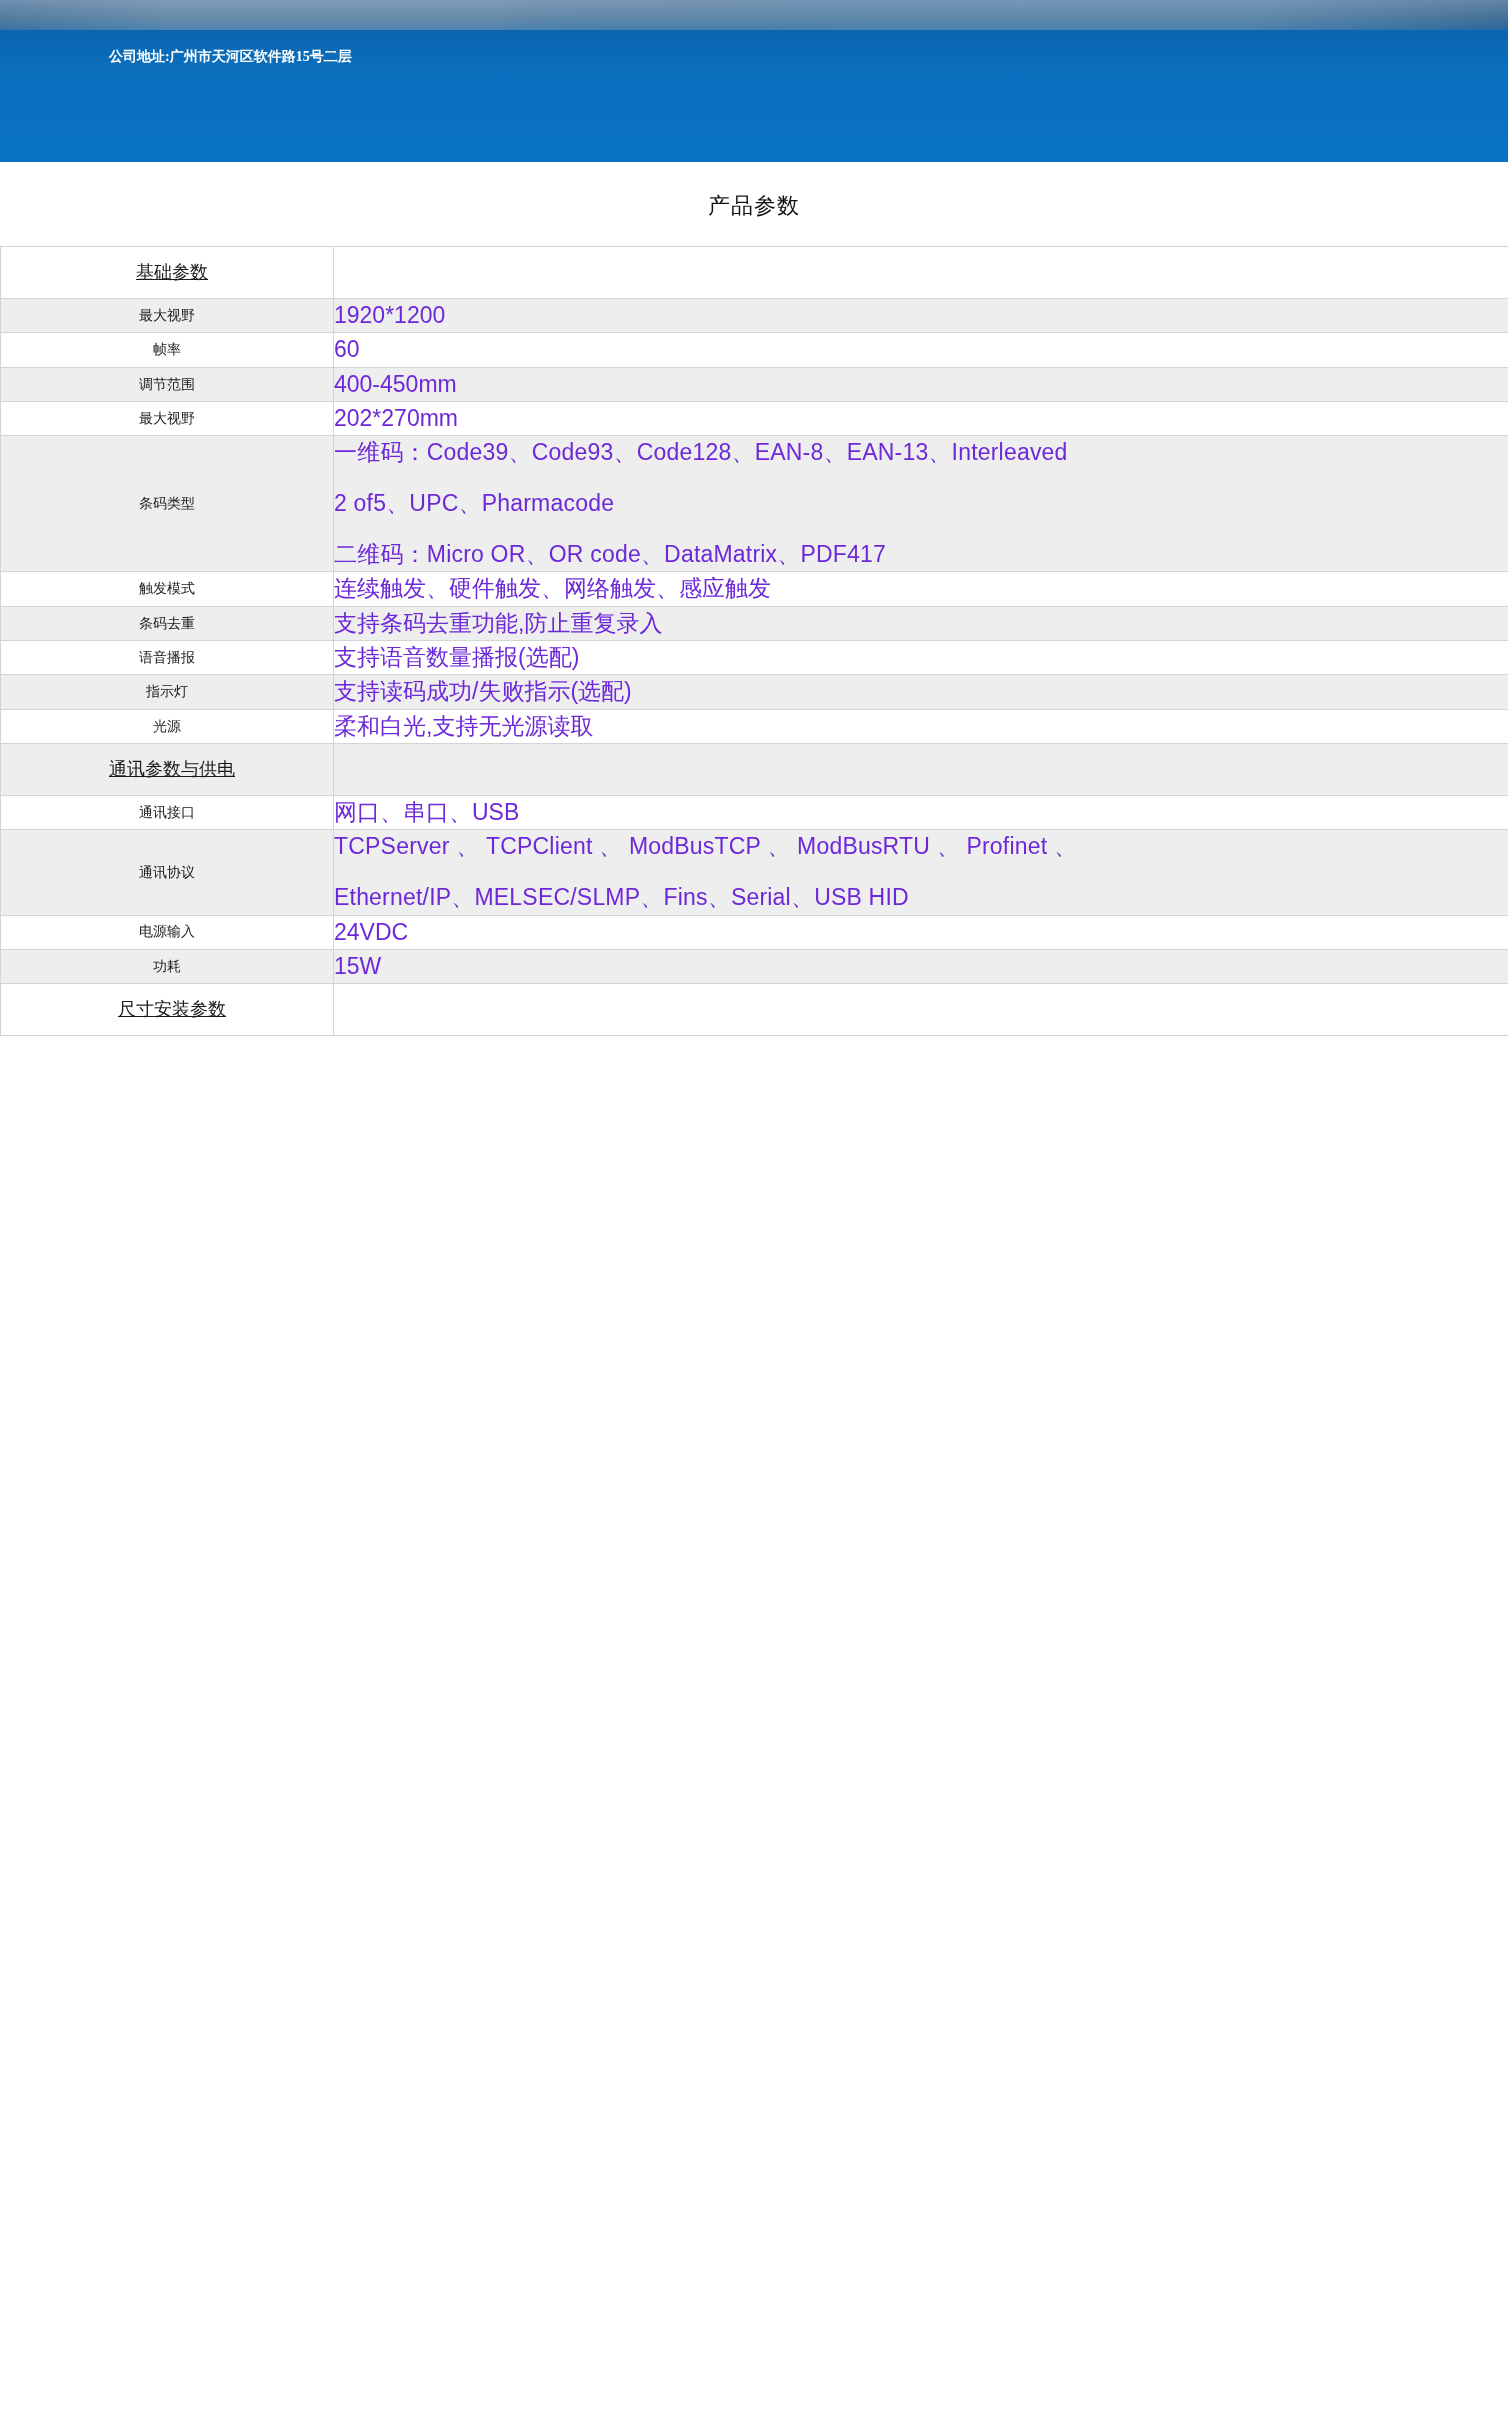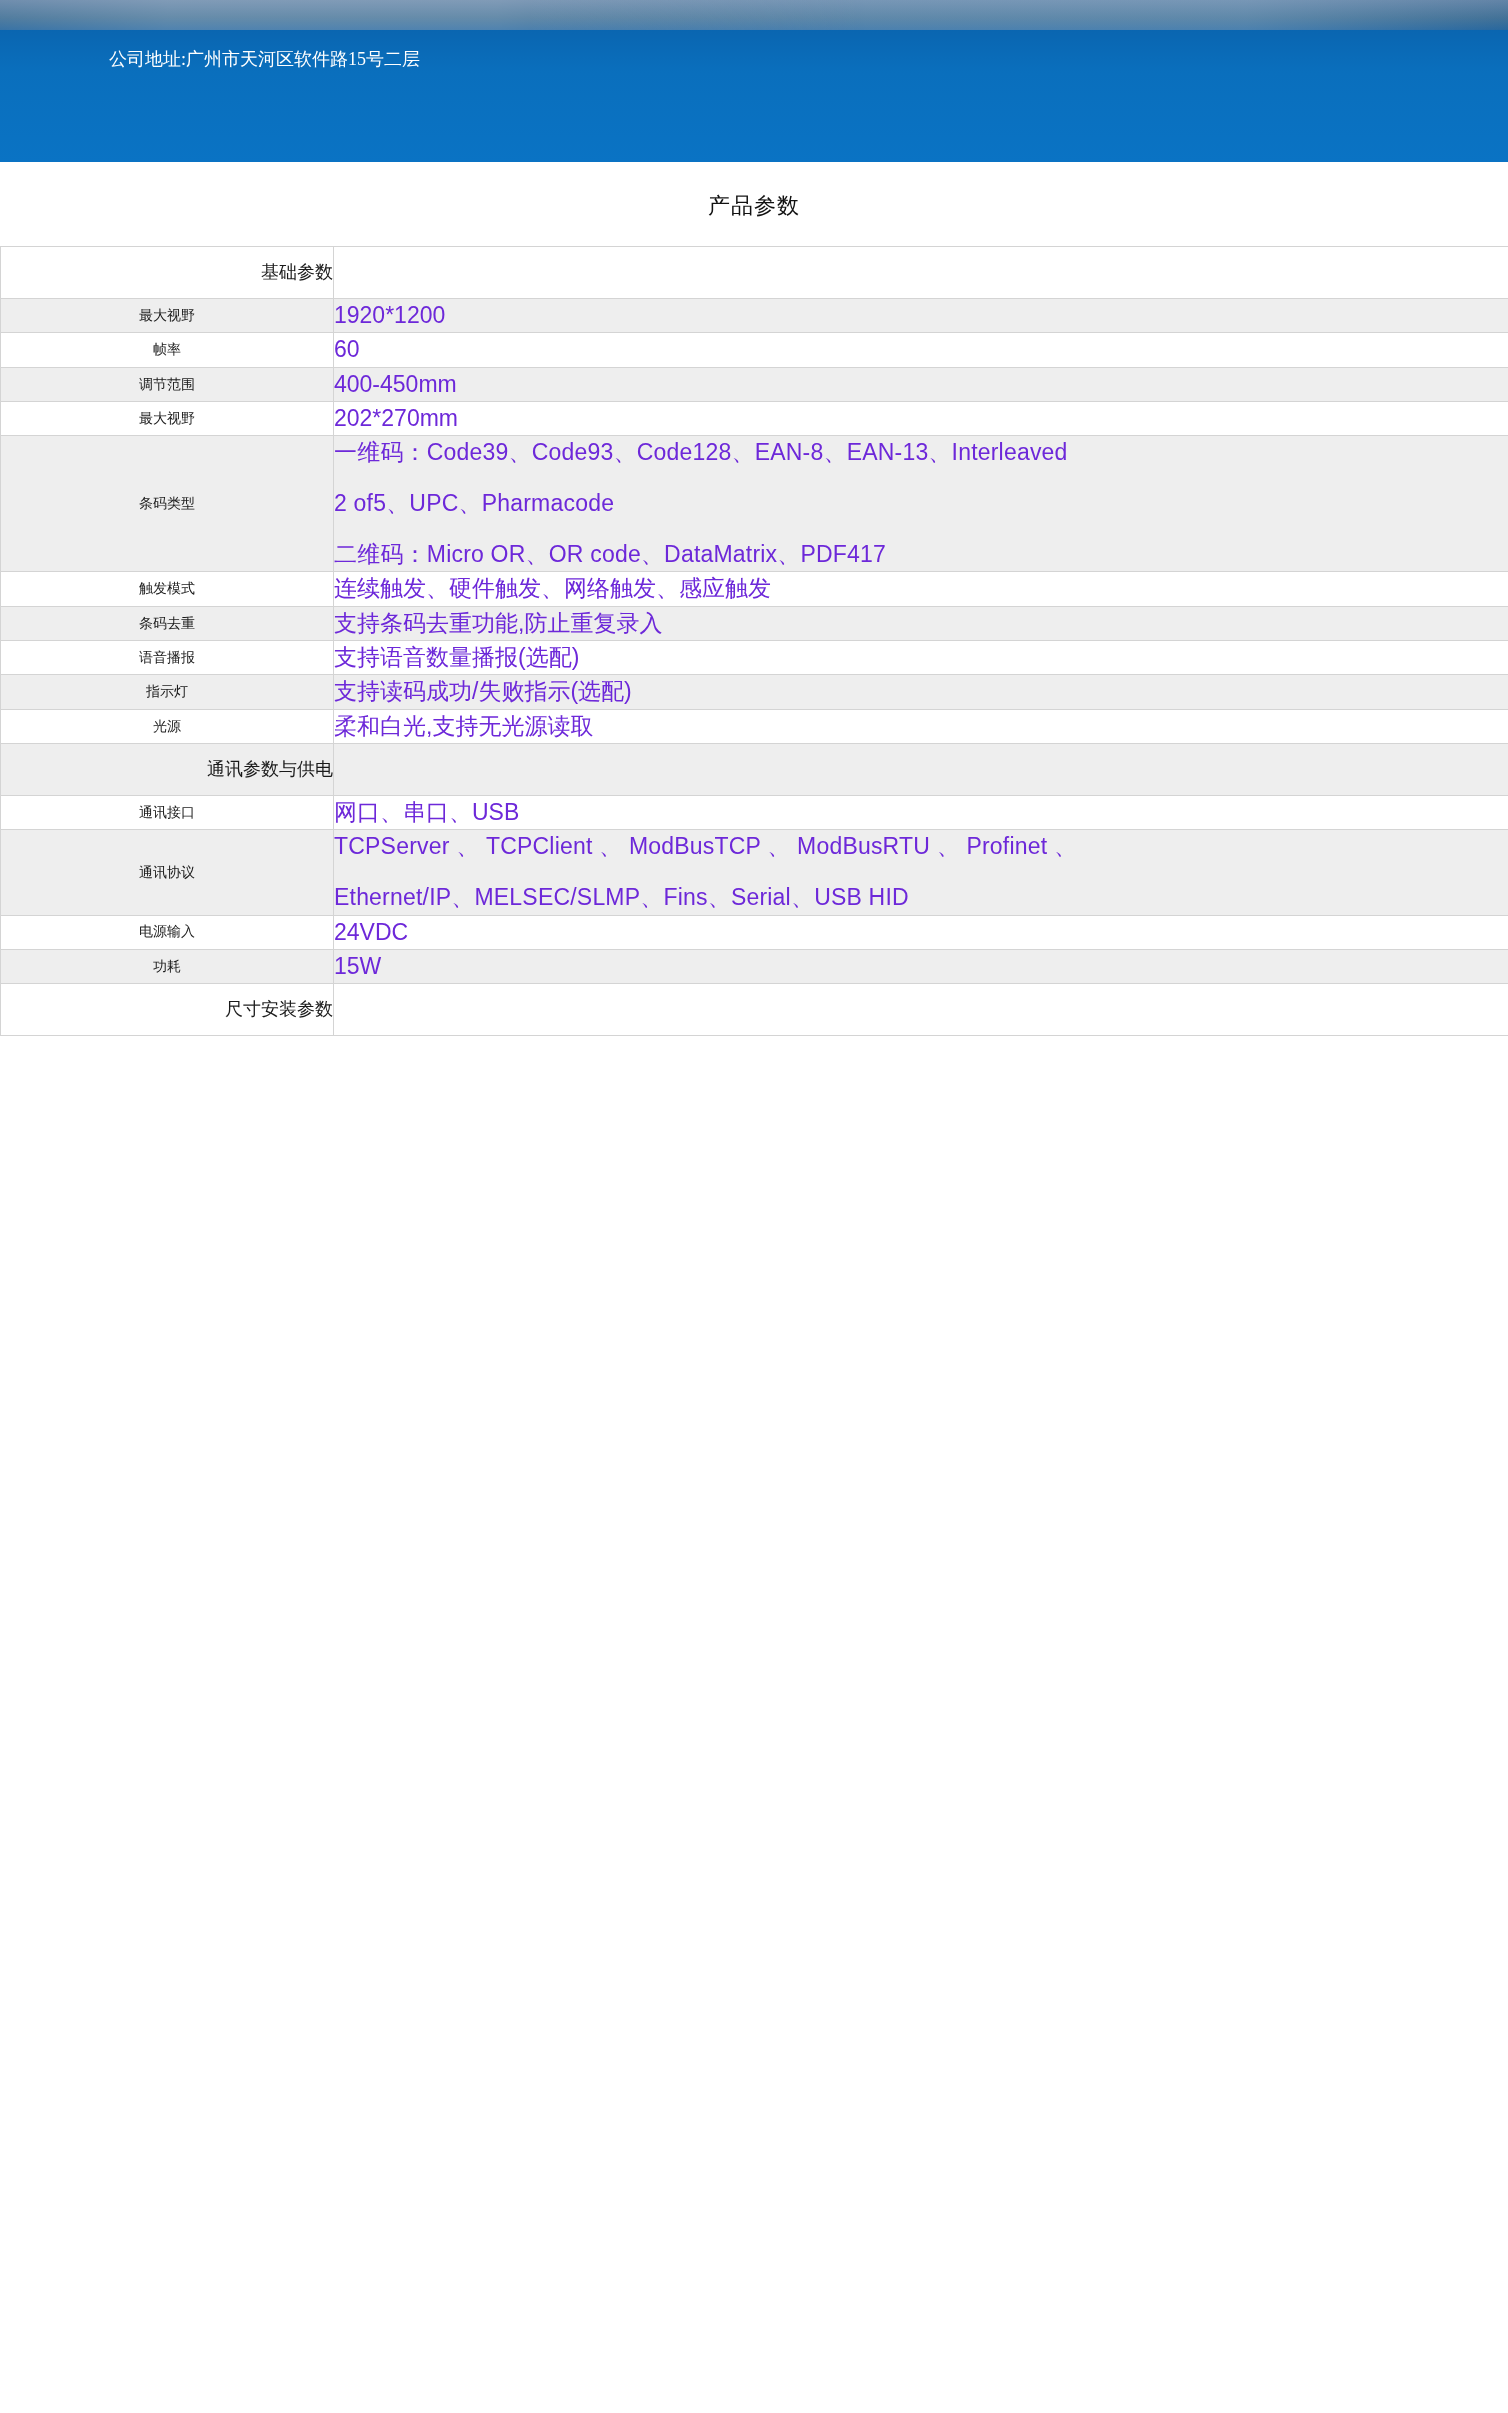"公司地址:广州市天河区软件路15号二层" .banner-line { font-size: 18px -> 14px; font-weight: normal -> bold }
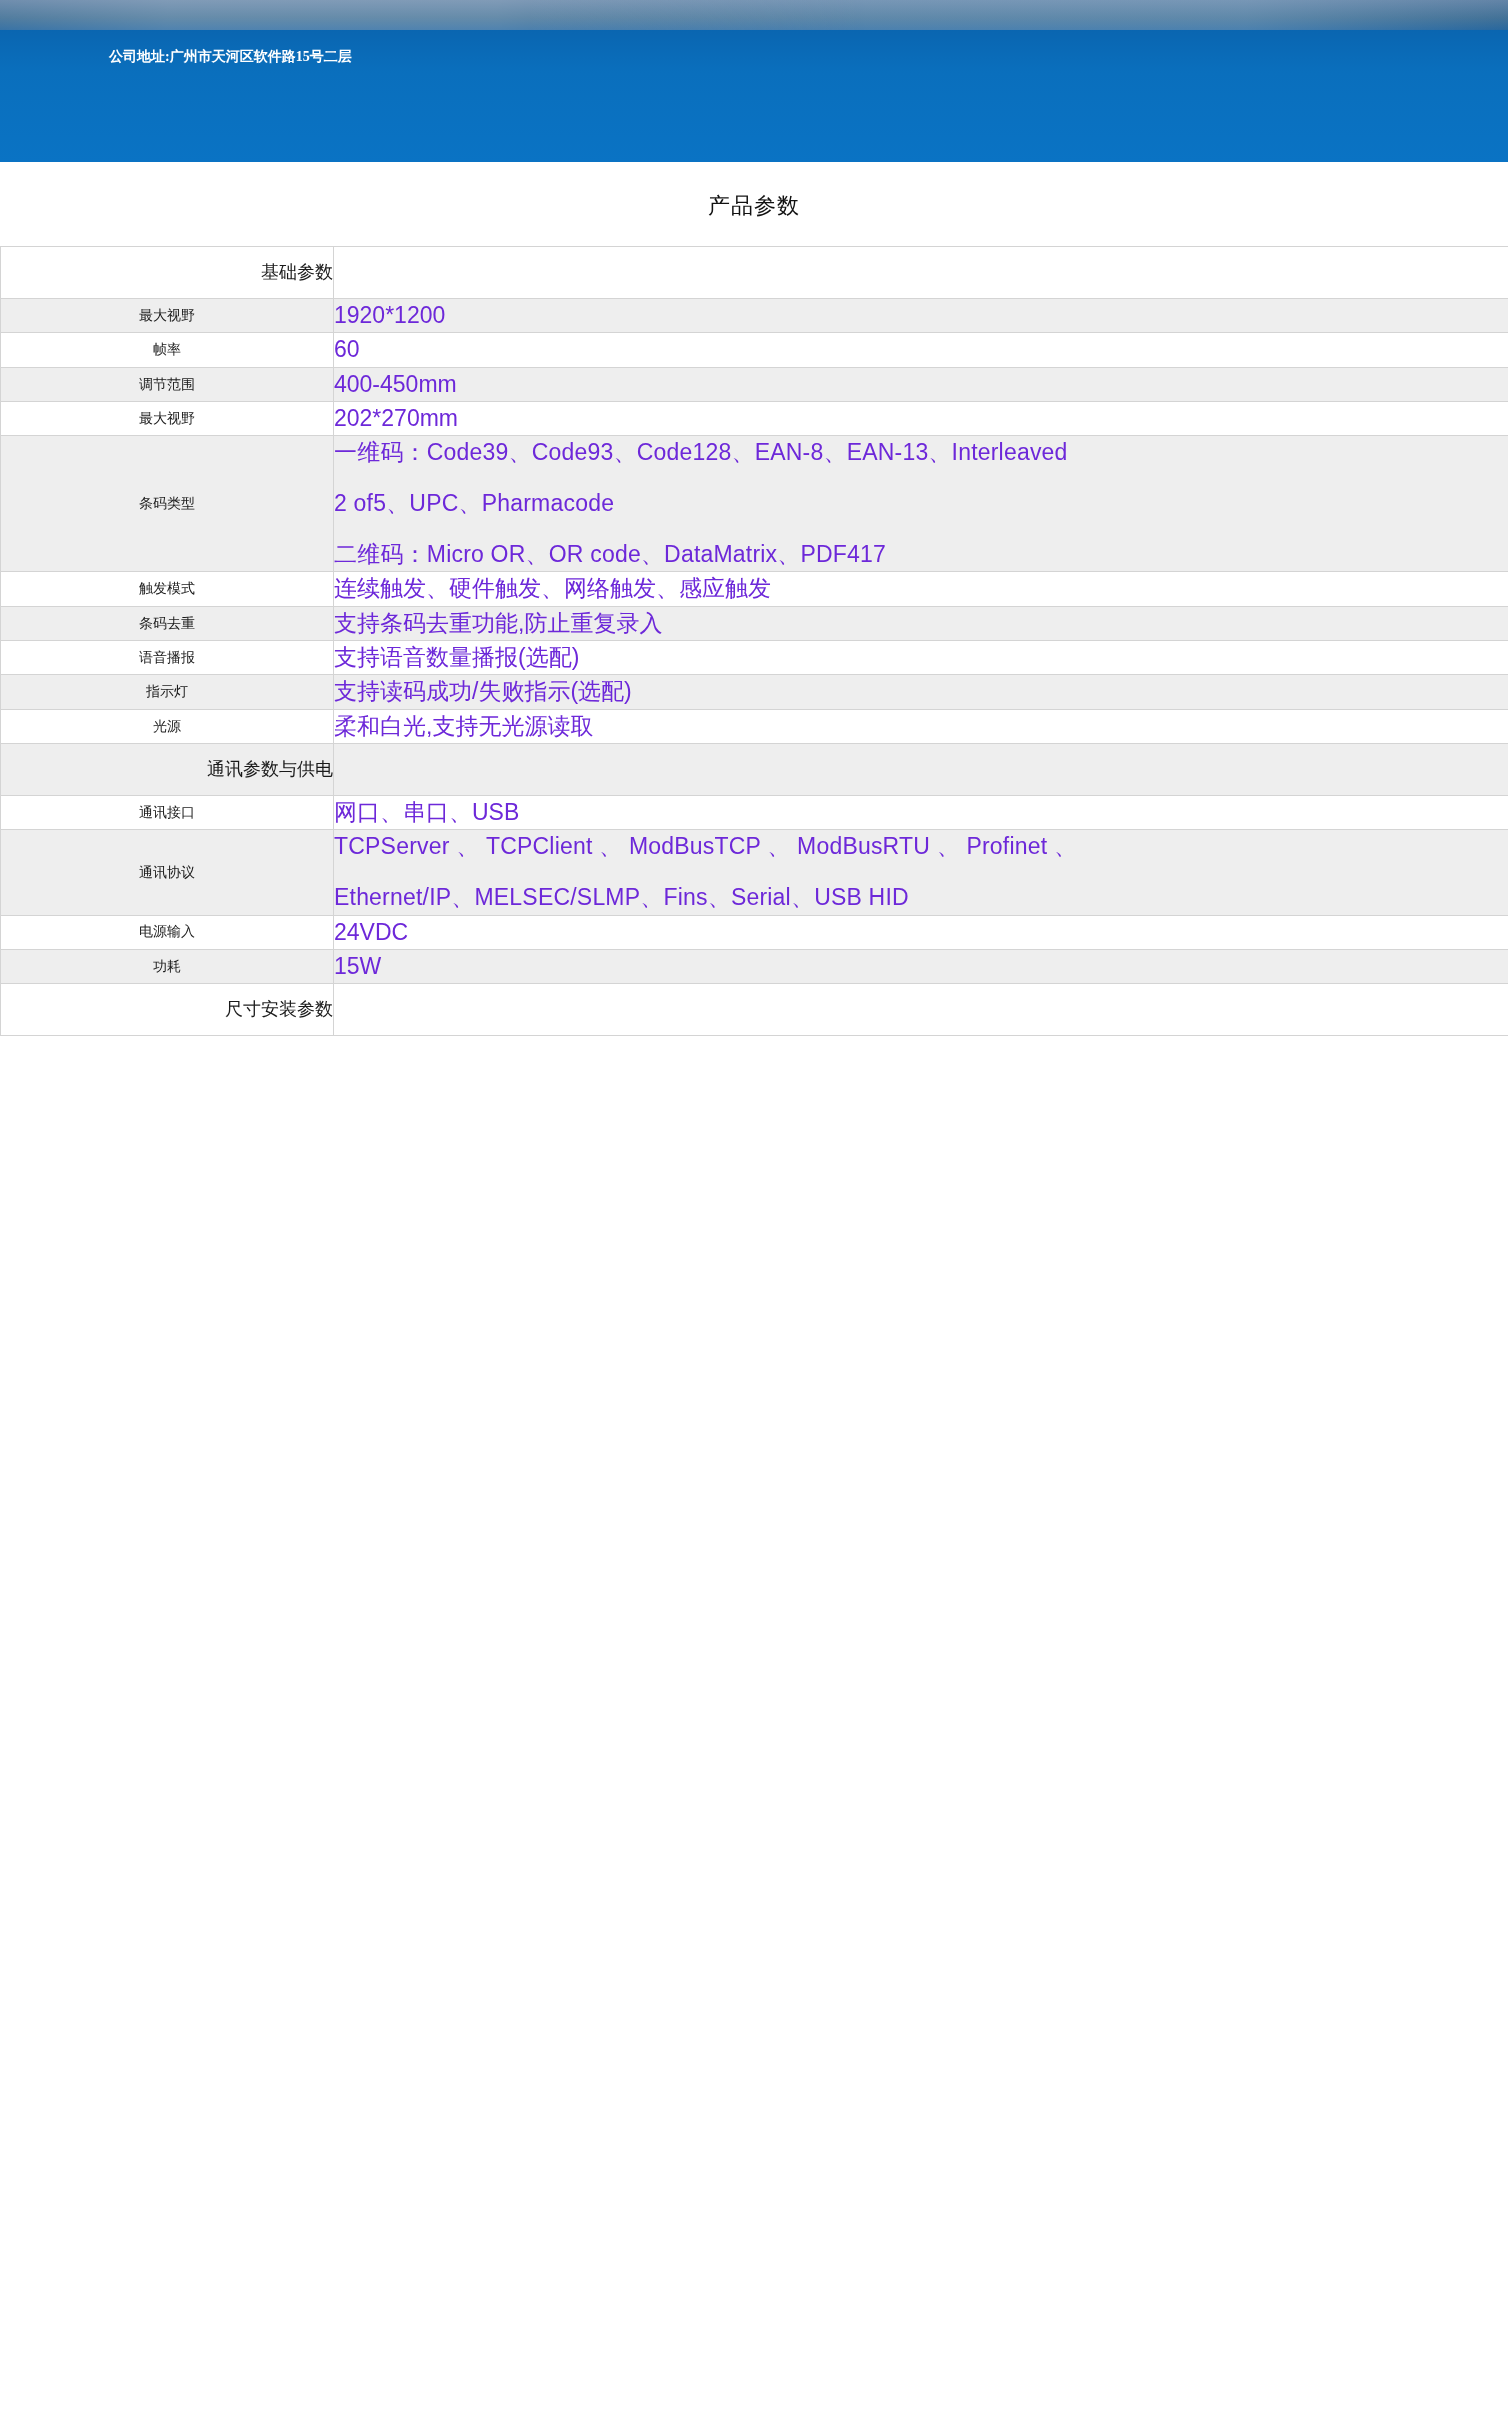"基础参数" tr.section .cell-label { text-align: right -> center; text-decoration: none -> underline }
